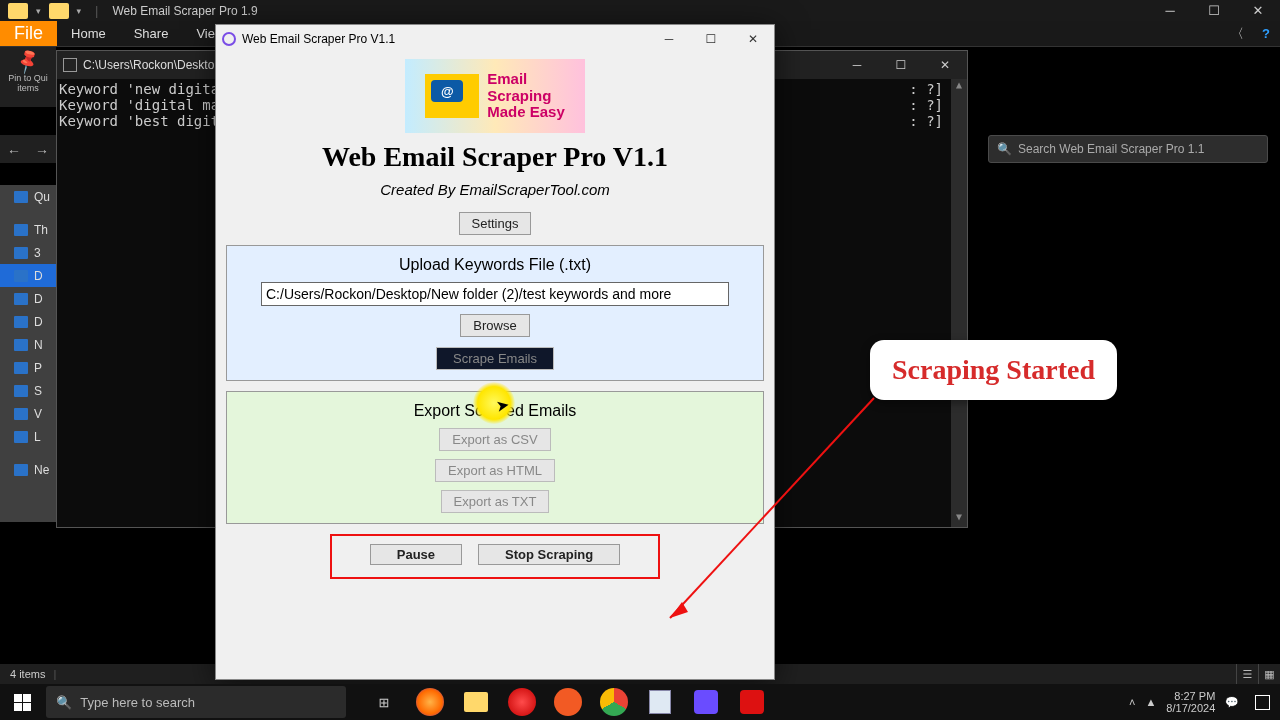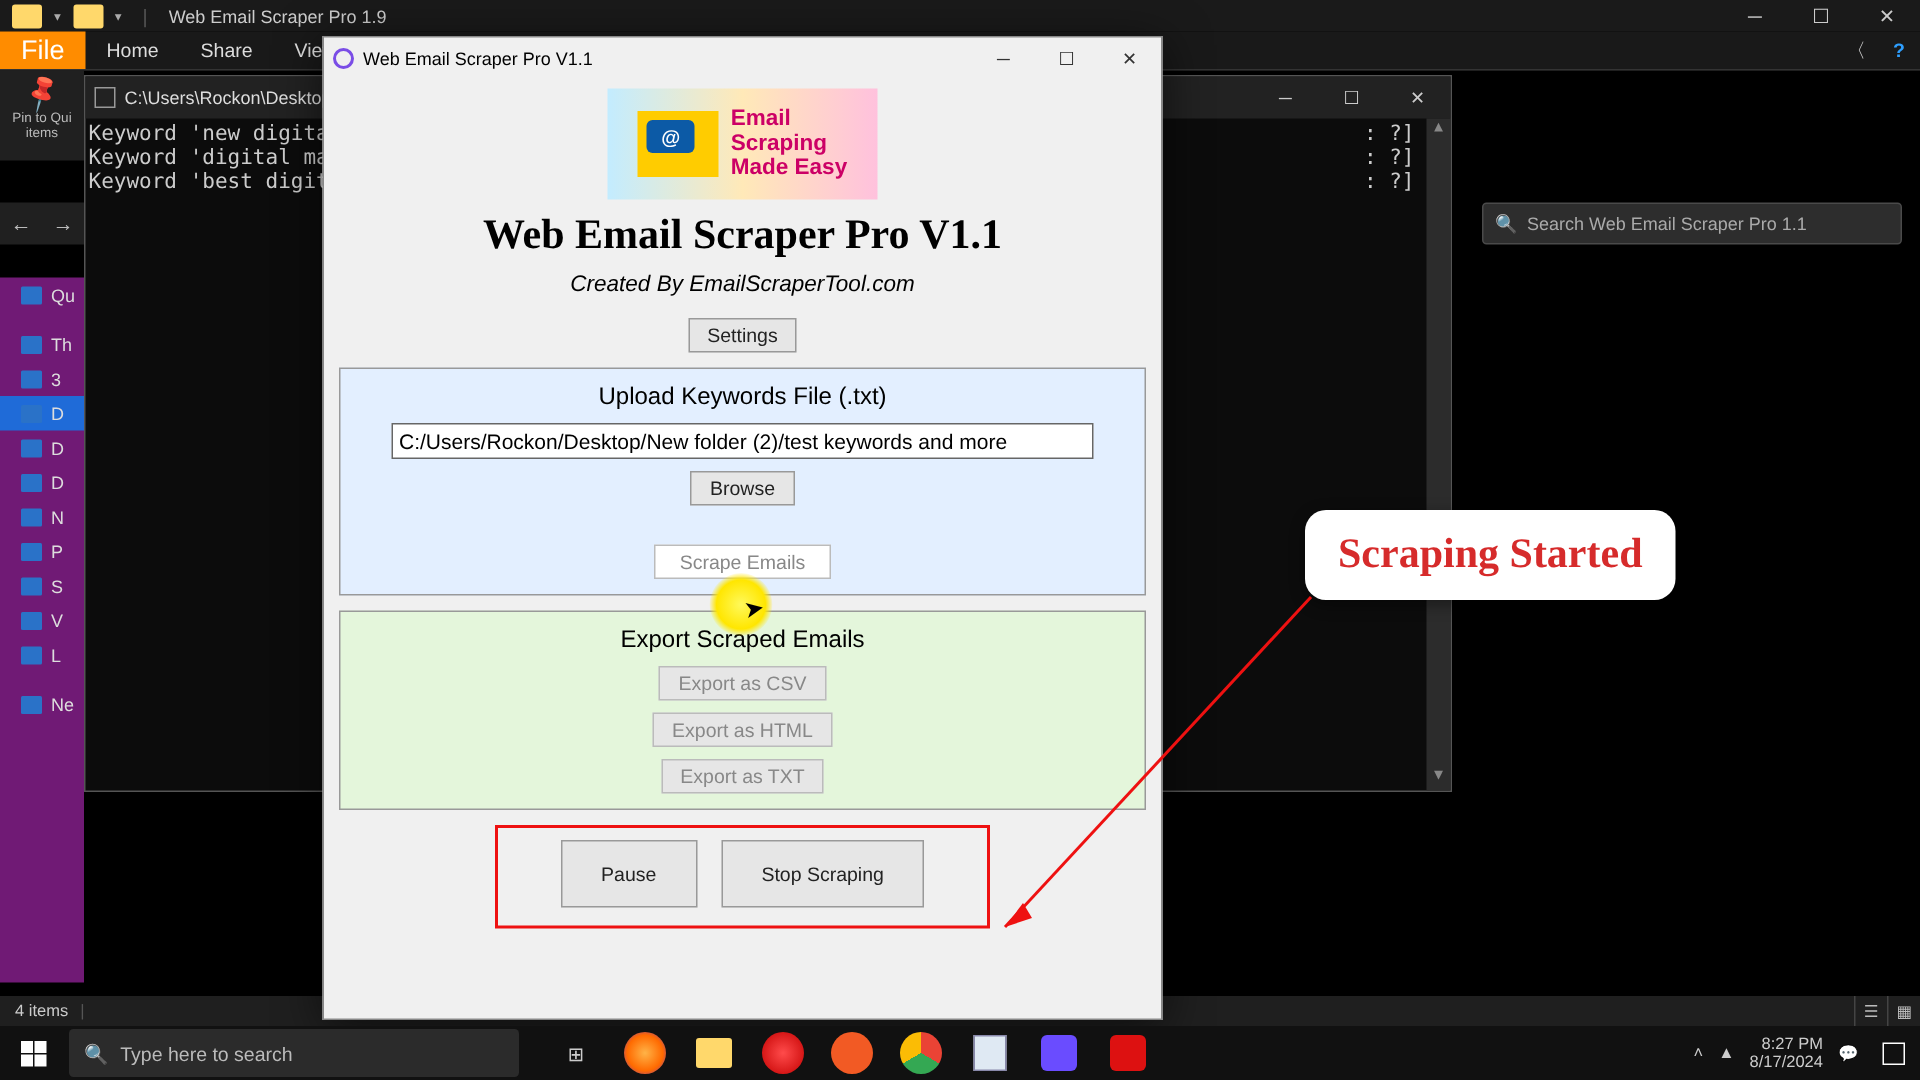"Qu" .sidebar { background: #701a75 -> #404040; height: 470px -> 337px }
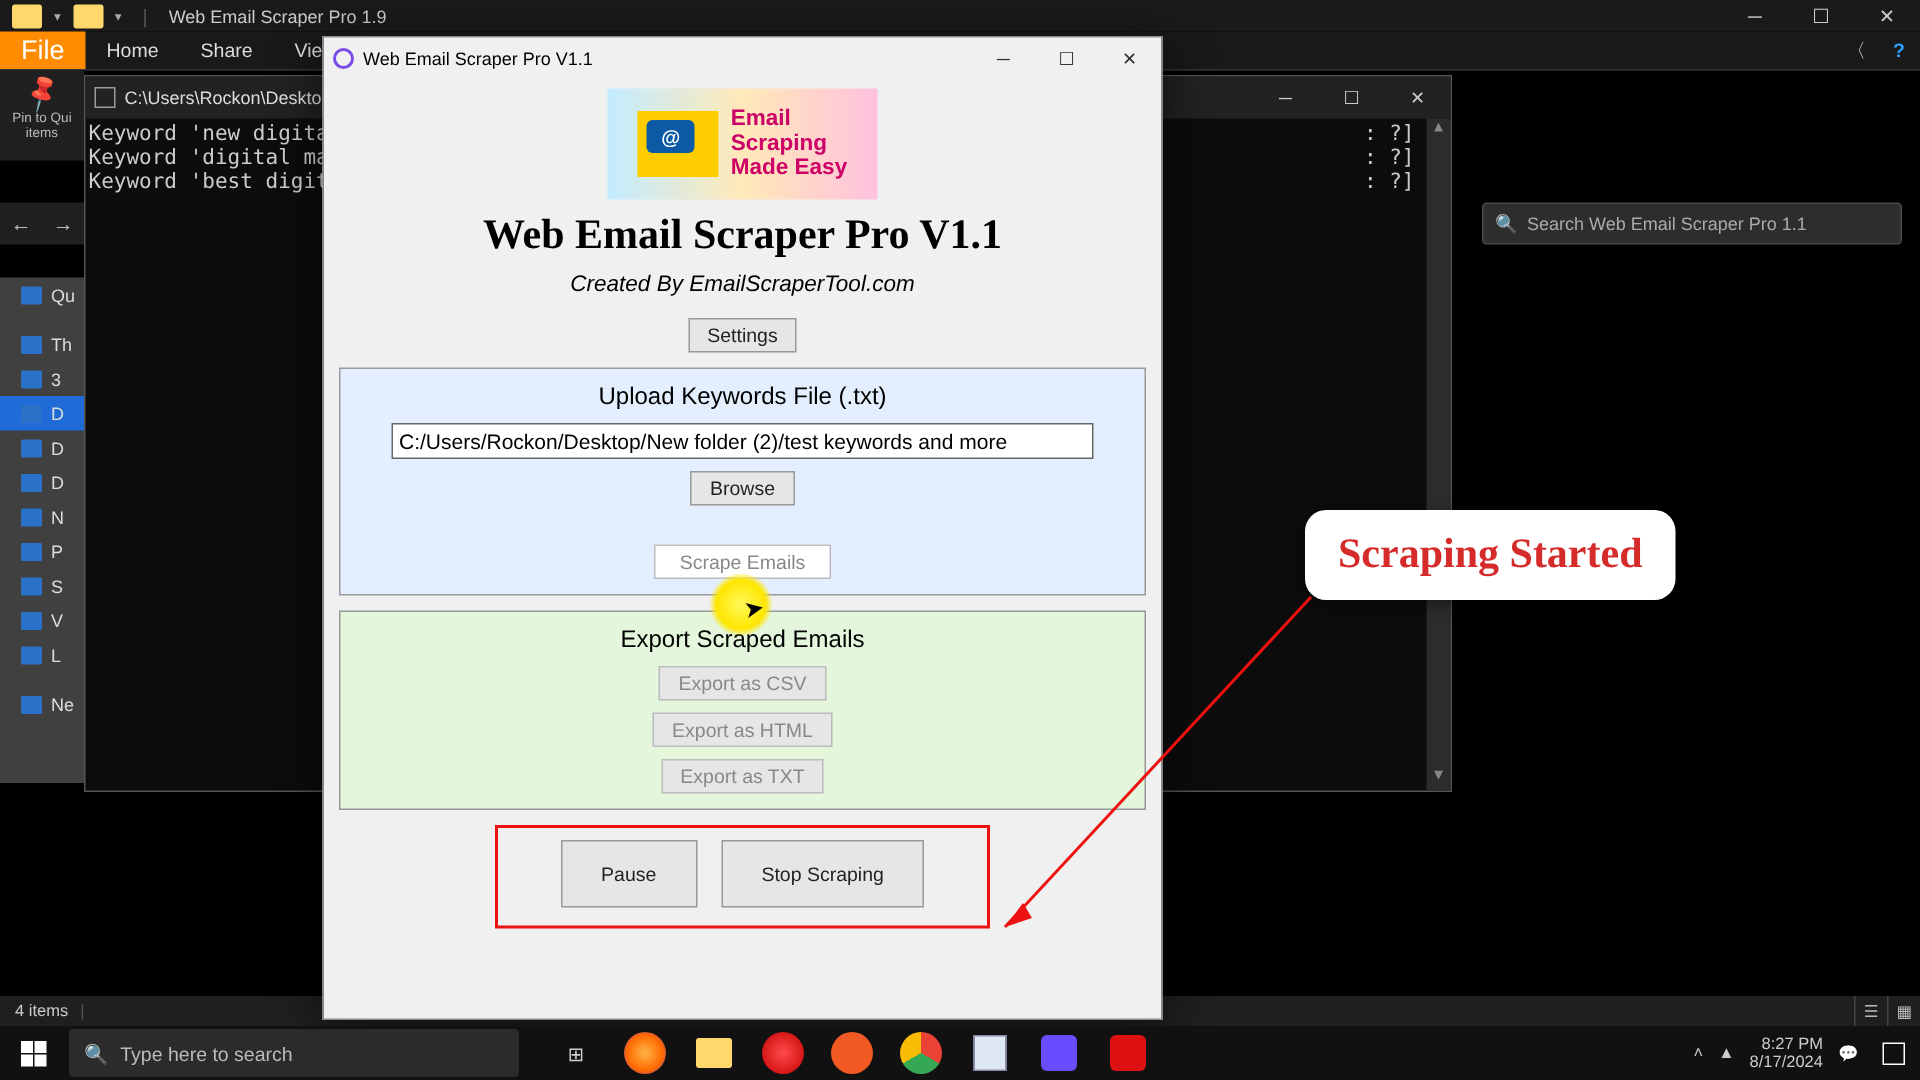"Scrape Emails" .scrapebtn { background: #ffffff -> #0f172a; margin-top: 26px -> 10px }
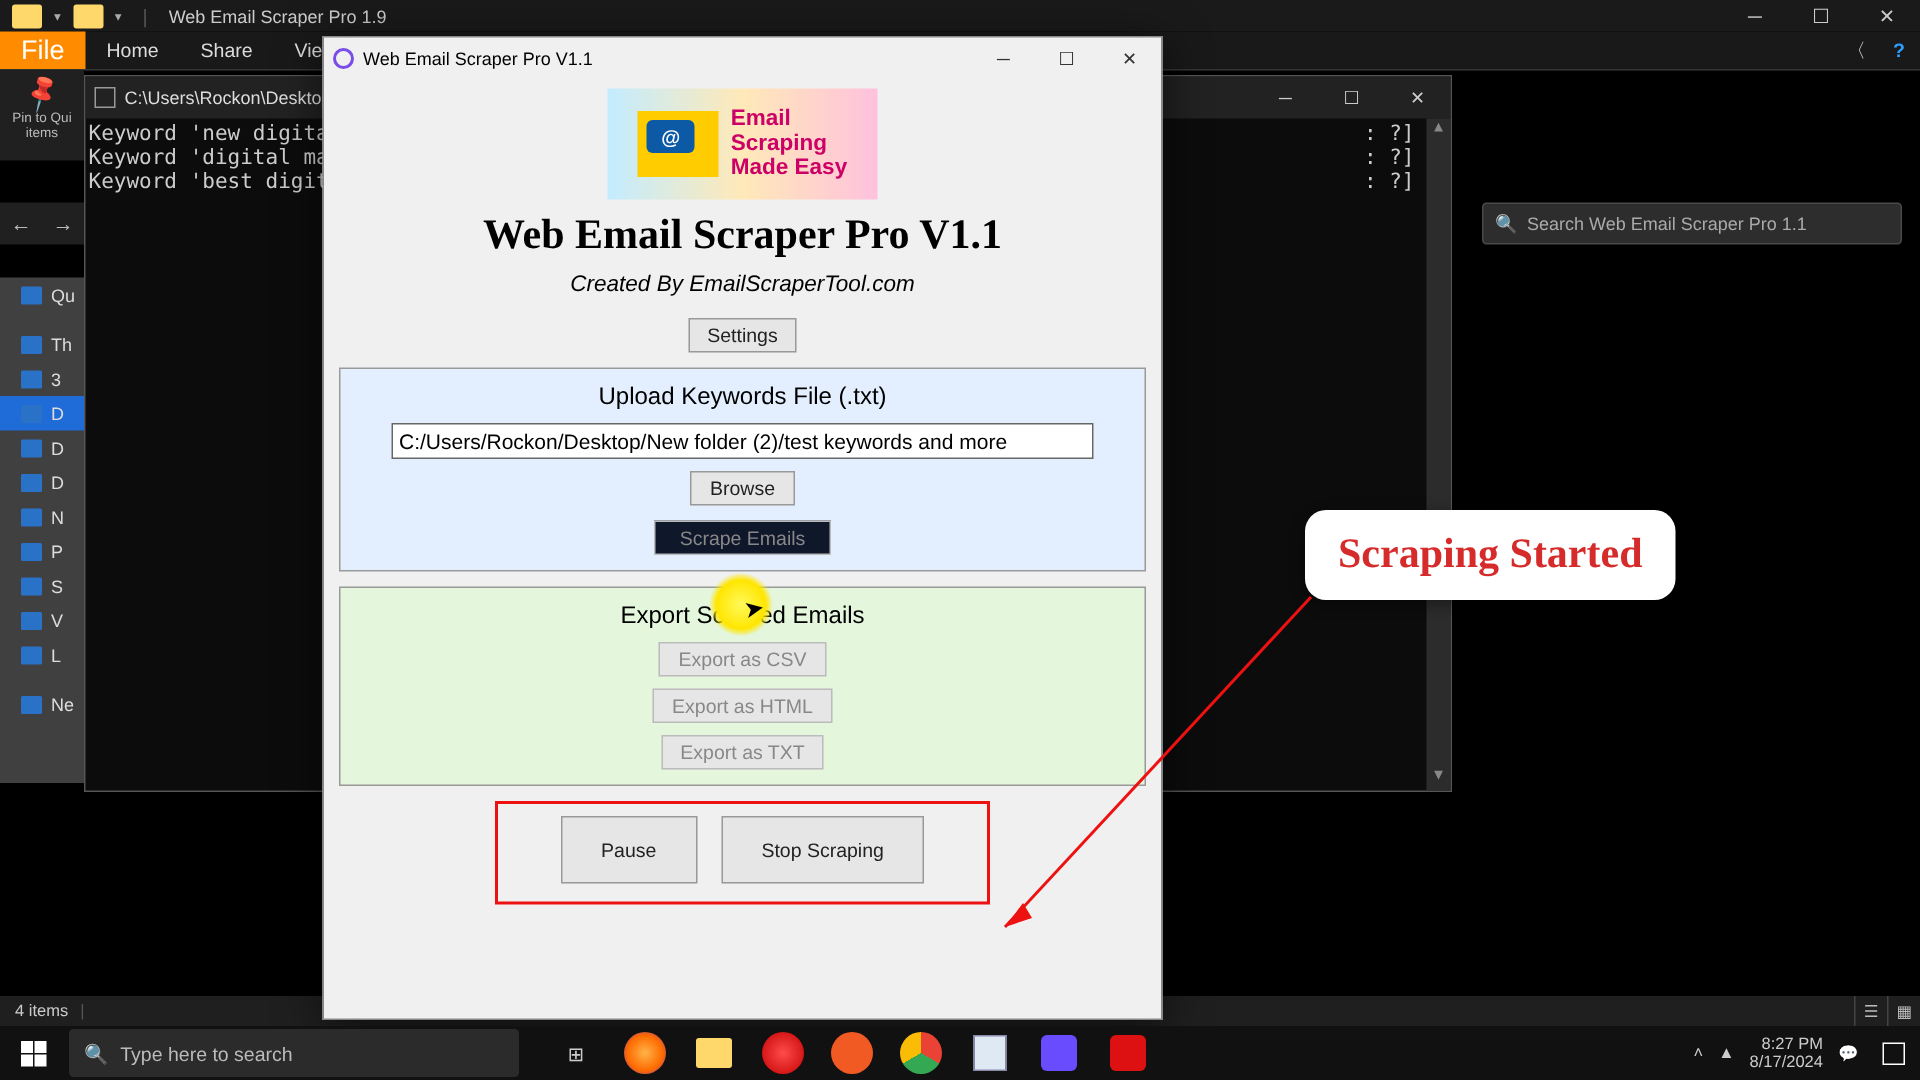"Pause" .statusbox .row .btn { font-weight: none -> bold; padding: 14px 26px -> 2px 26px }
